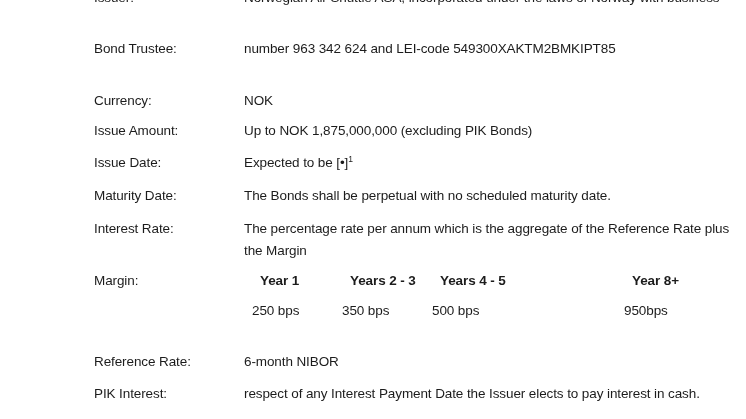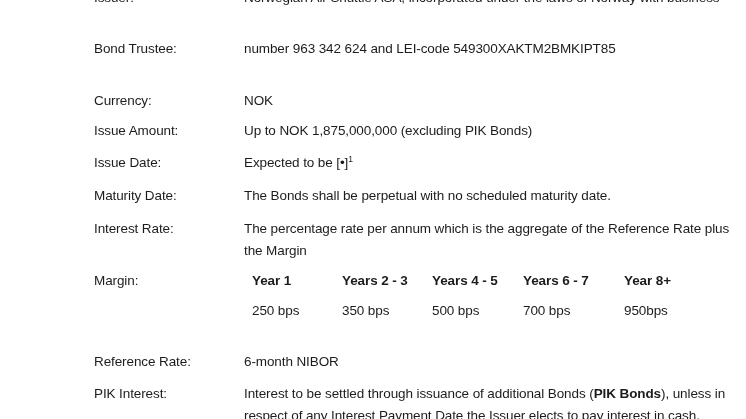"Year 1" .mcol .mhead { margin-left: none -> 8px }
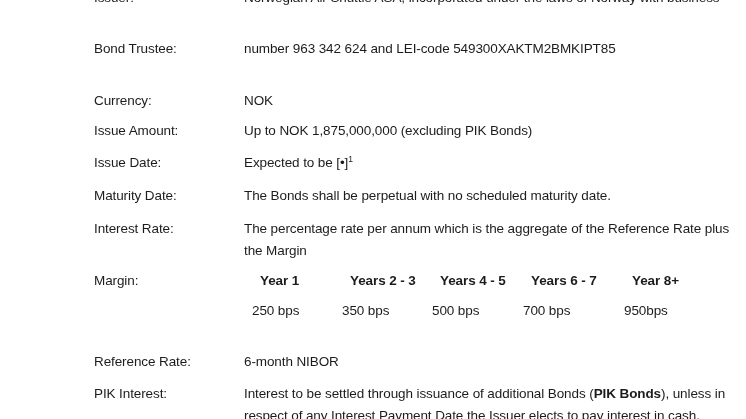"Years 6 - 7" div.mcol { html: <div> <div>Years 6 - 7</div> <div>700 bps</div> </div> -> none }
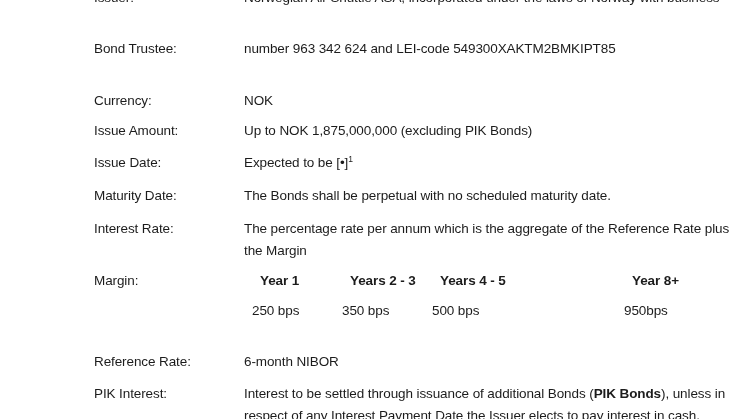"Interest to be settled through" div.line { html: <div><span>Interest to be settled through issuance of additional Bonds (</span><span>PIK Bonds</span><span>), unless in</span></div> -> none }
